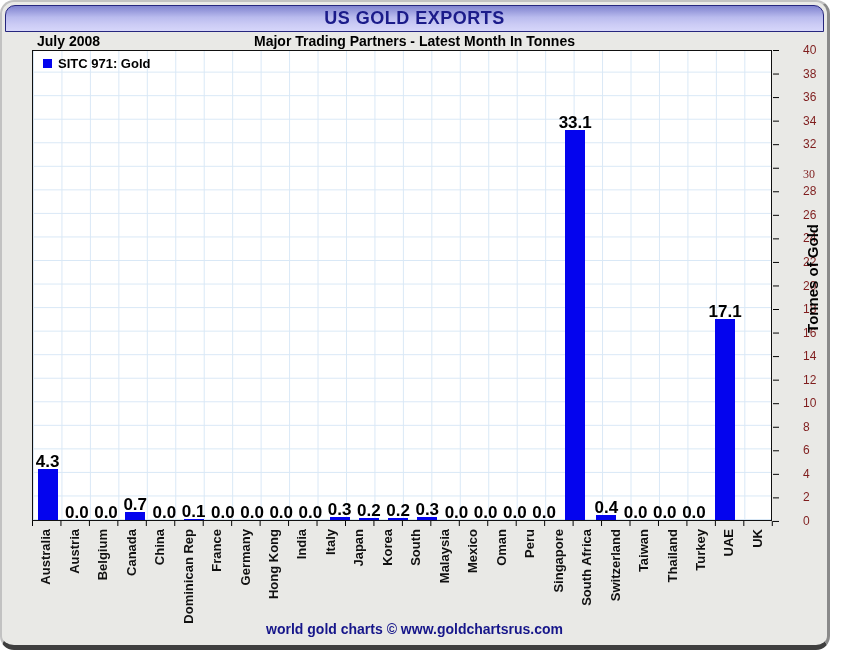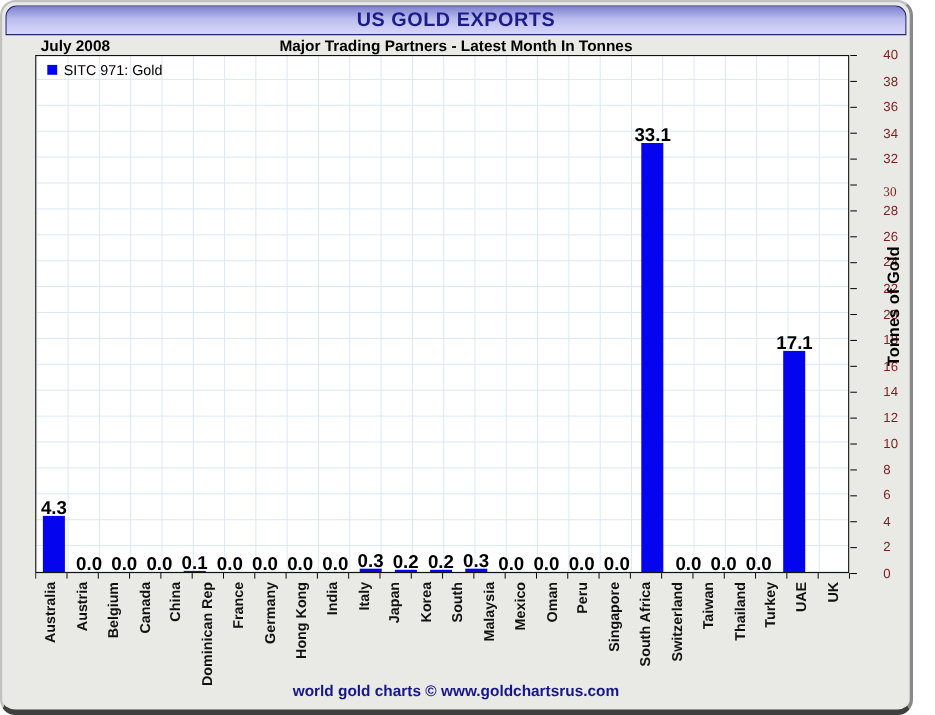"SITC 971: Gold" .legend .lt { font-weight: normal -> bold }
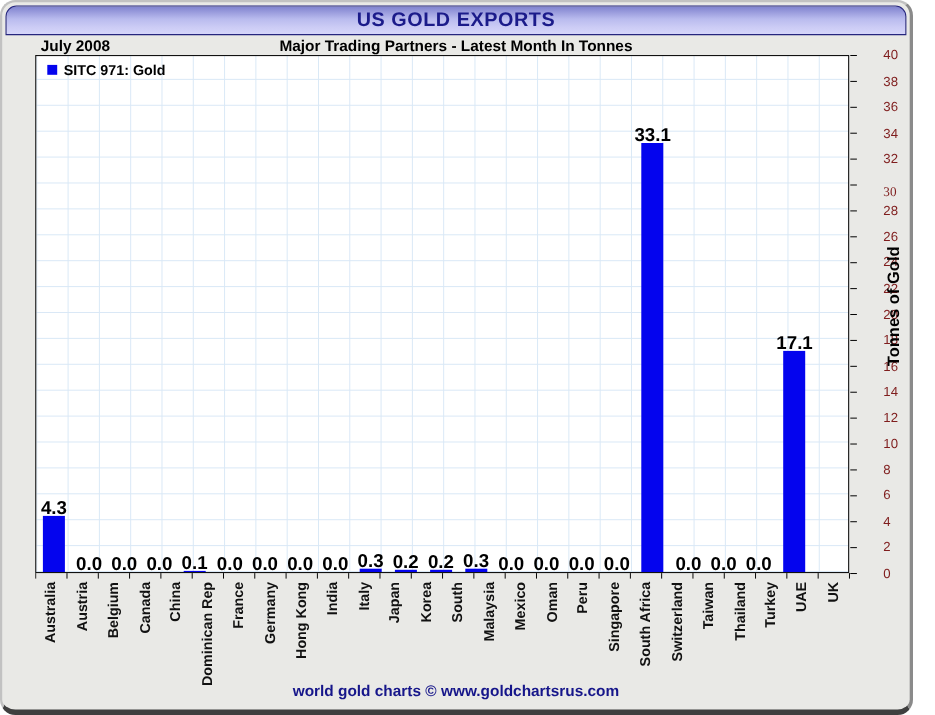"0.7" div.col { html: none -> <div> <div>0.7</div> <div></div> </div> }
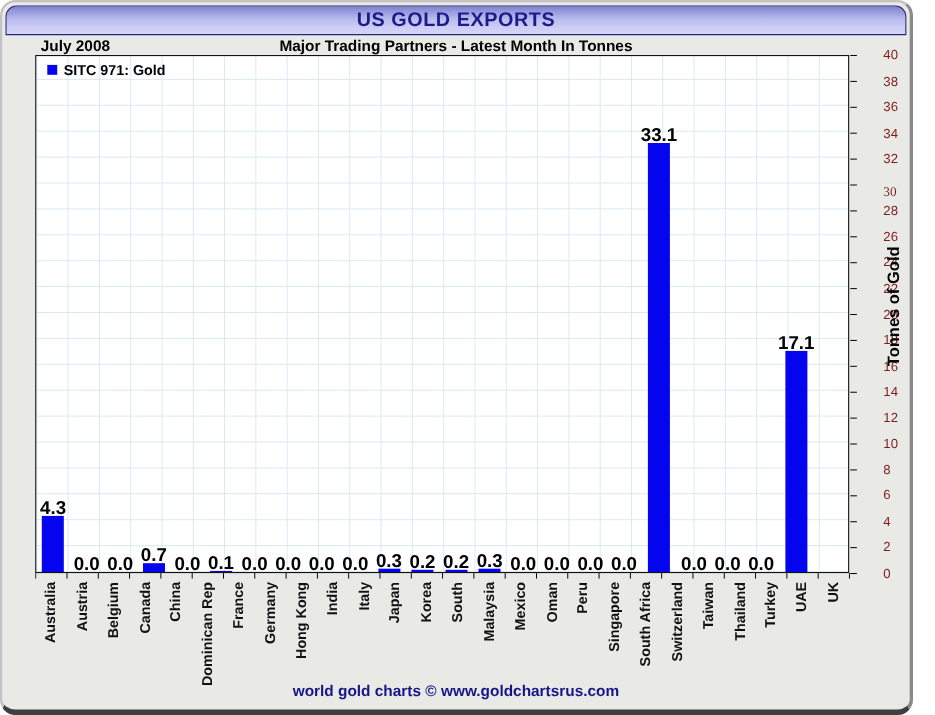"0.4" div.col { html: none -> <div> <div>0.4</div> <div></div> </div> }
